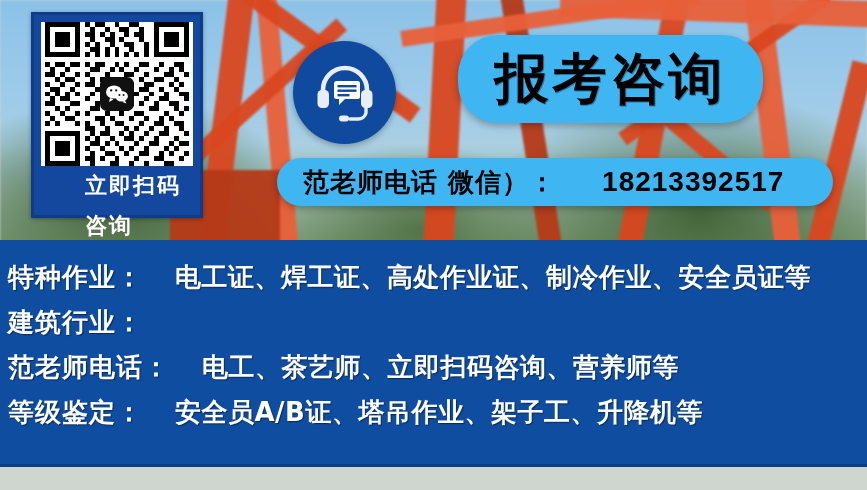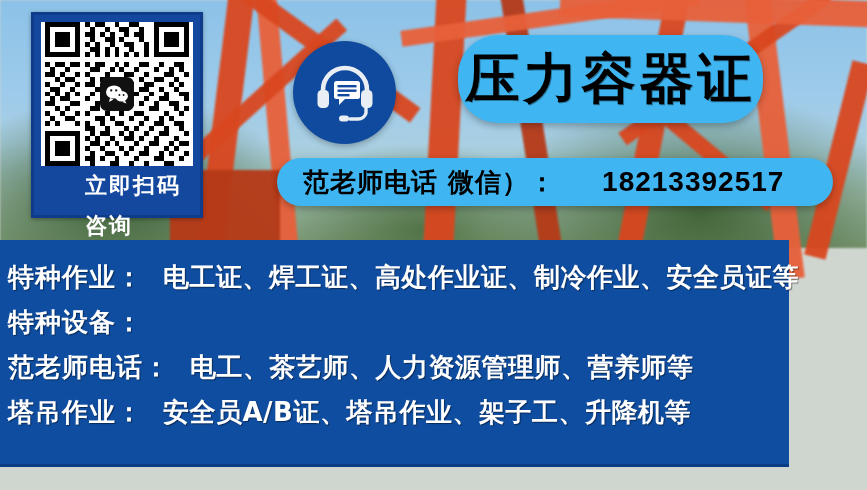"压力容器证" span.t { text: 压力容器证 -> 报考咨询 }
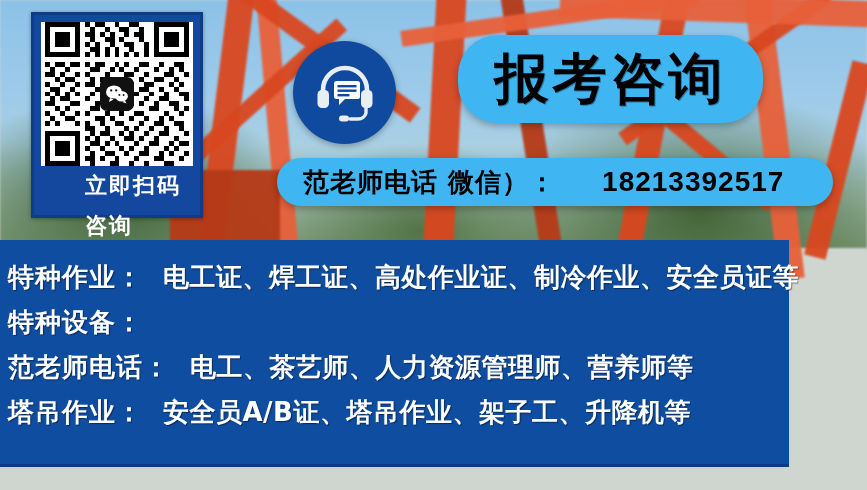"特种作业：" .panel { width: 789px -> 867px }
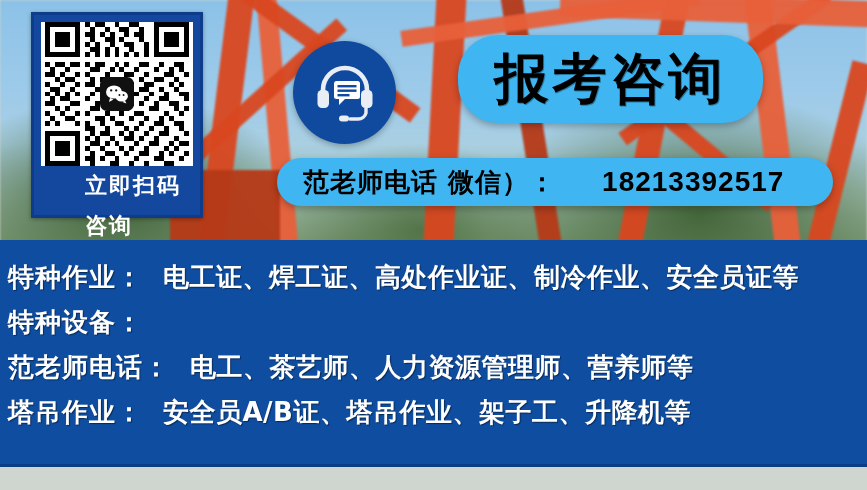"电工证、焊工证、高处作业证、制冷作业、安全员证等" .row .value { margin-left: 20px -> 32px }
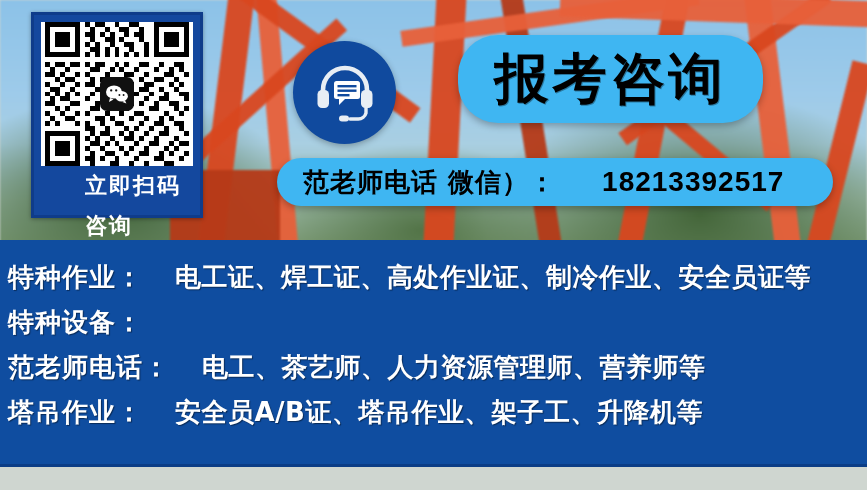"特种设备：" span.label { text: 特种设备 -> 建筑行业 }
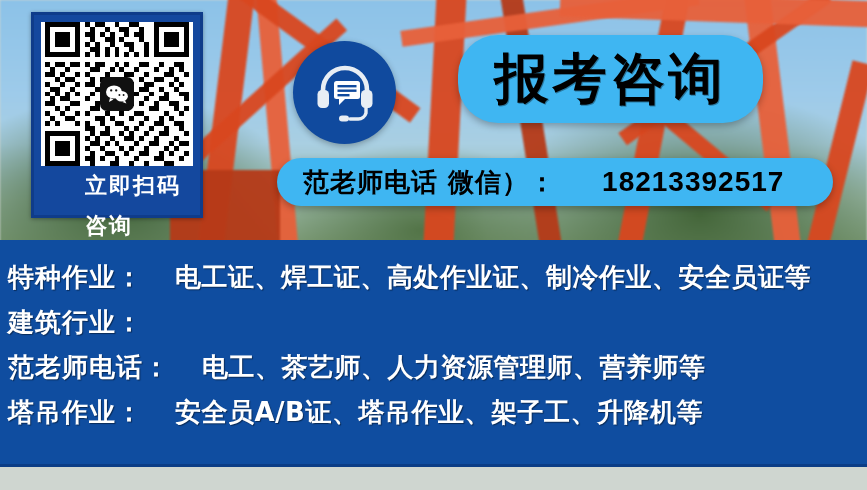"电工、茶艺师、人力资源管理师、营养师等" span.value { text: 人力资源管理师 -> 立即扫码咨询 }
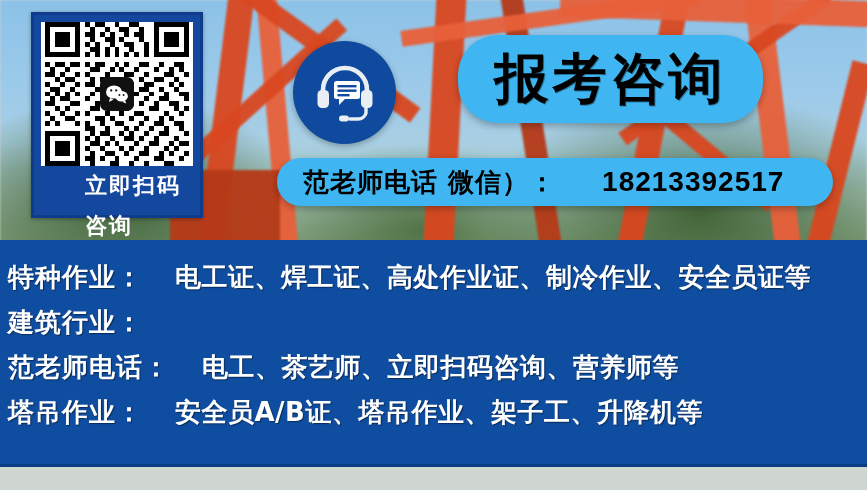"塔吊作业：" span.label { text: 塔吊作业 -> 等级鉴定 }
